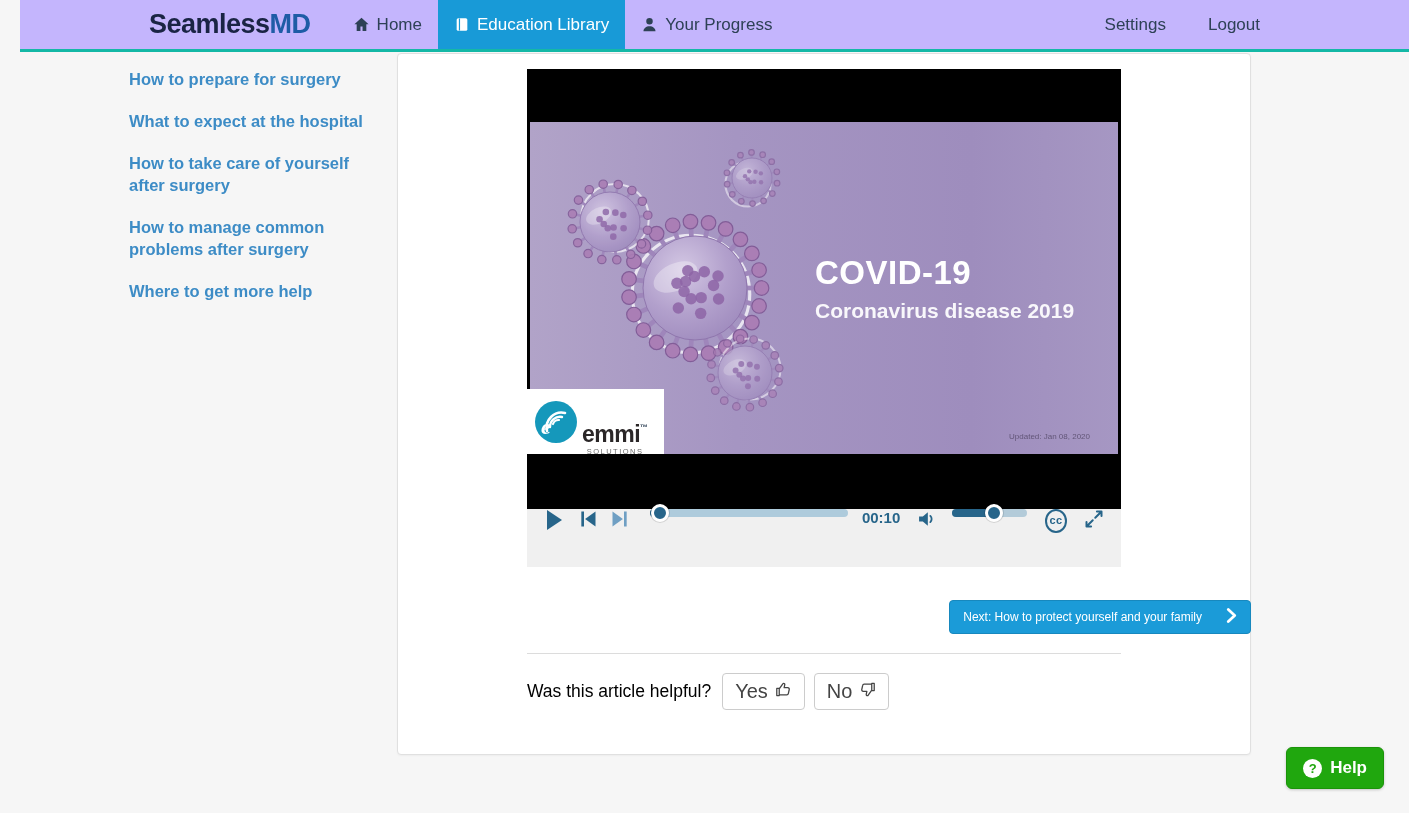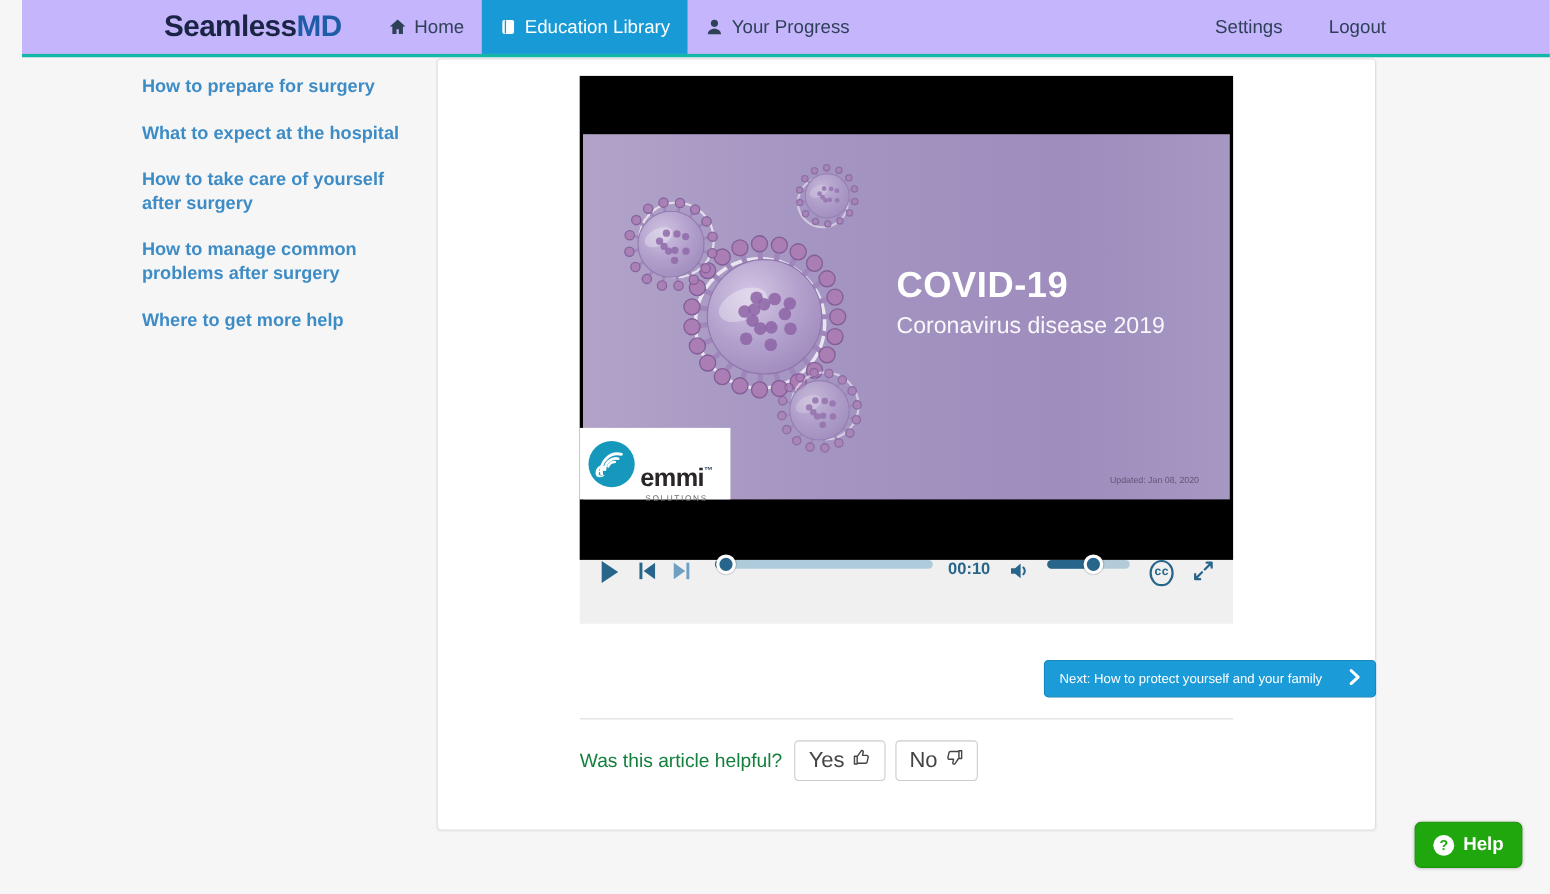"COVID-19" .slide-titles { top: 118px -> 132px }
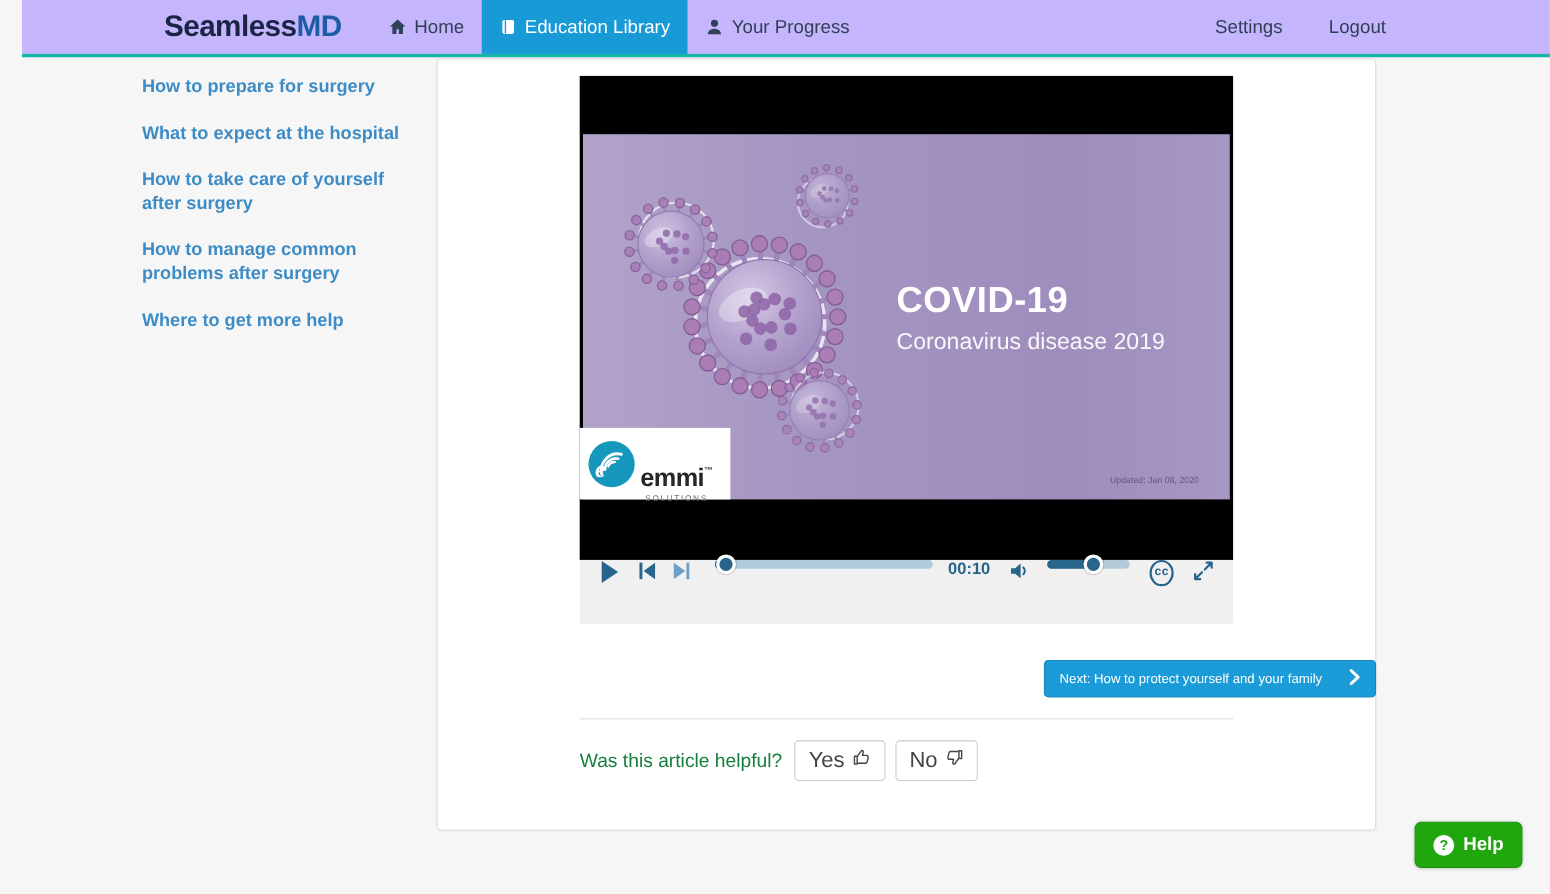"Coronavirus disease 2019" .slide-subtitle { font-weight: 400 -> 700 }
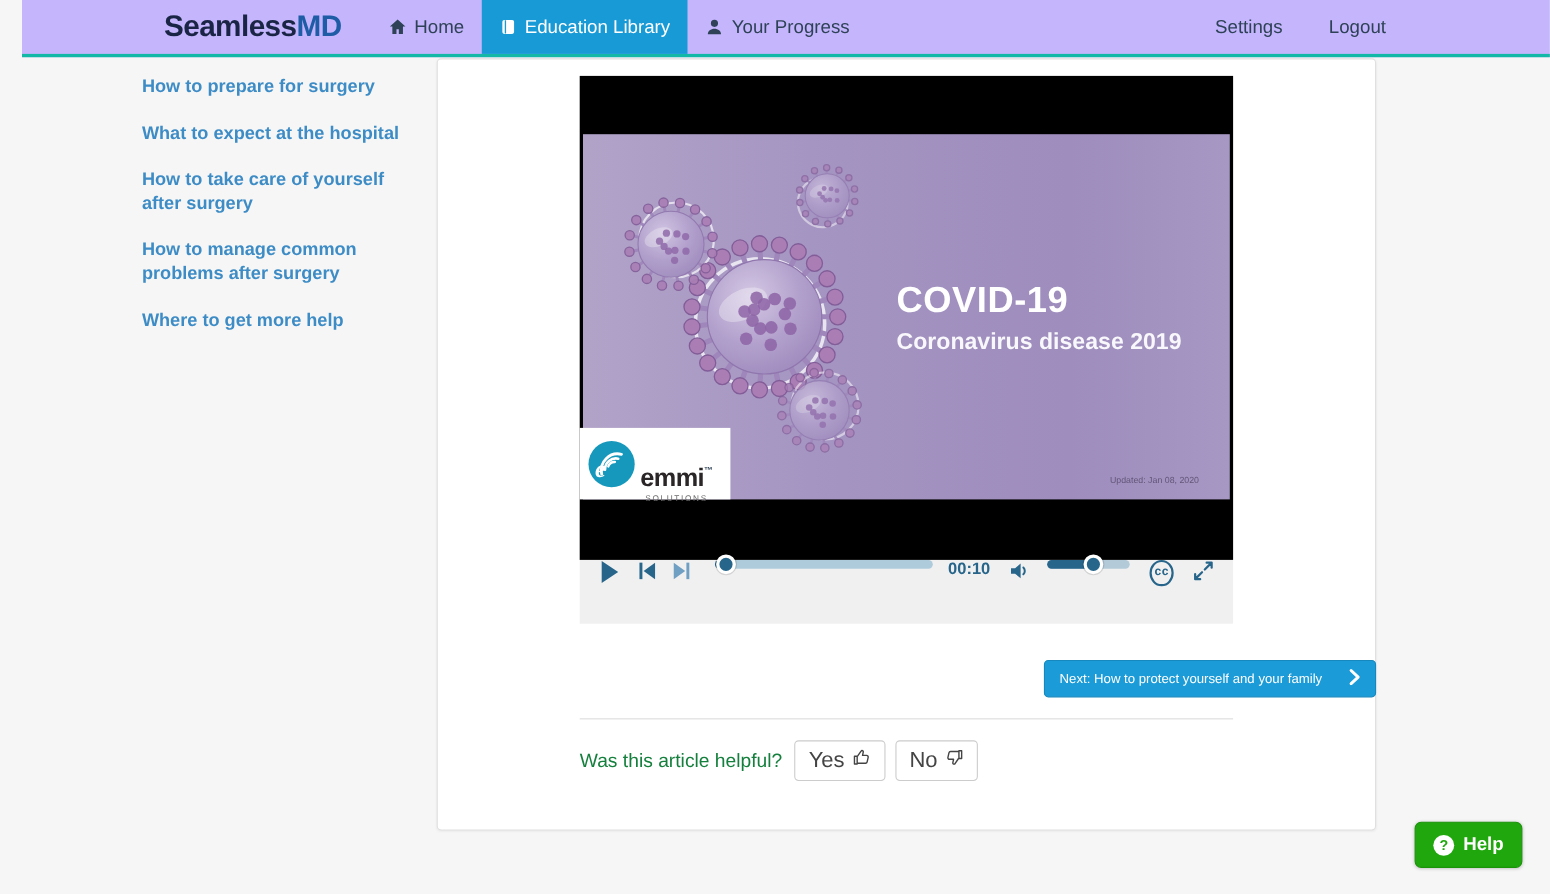"Was this article helpful?" .helpful-q { color: #15803d -> #000000 }
